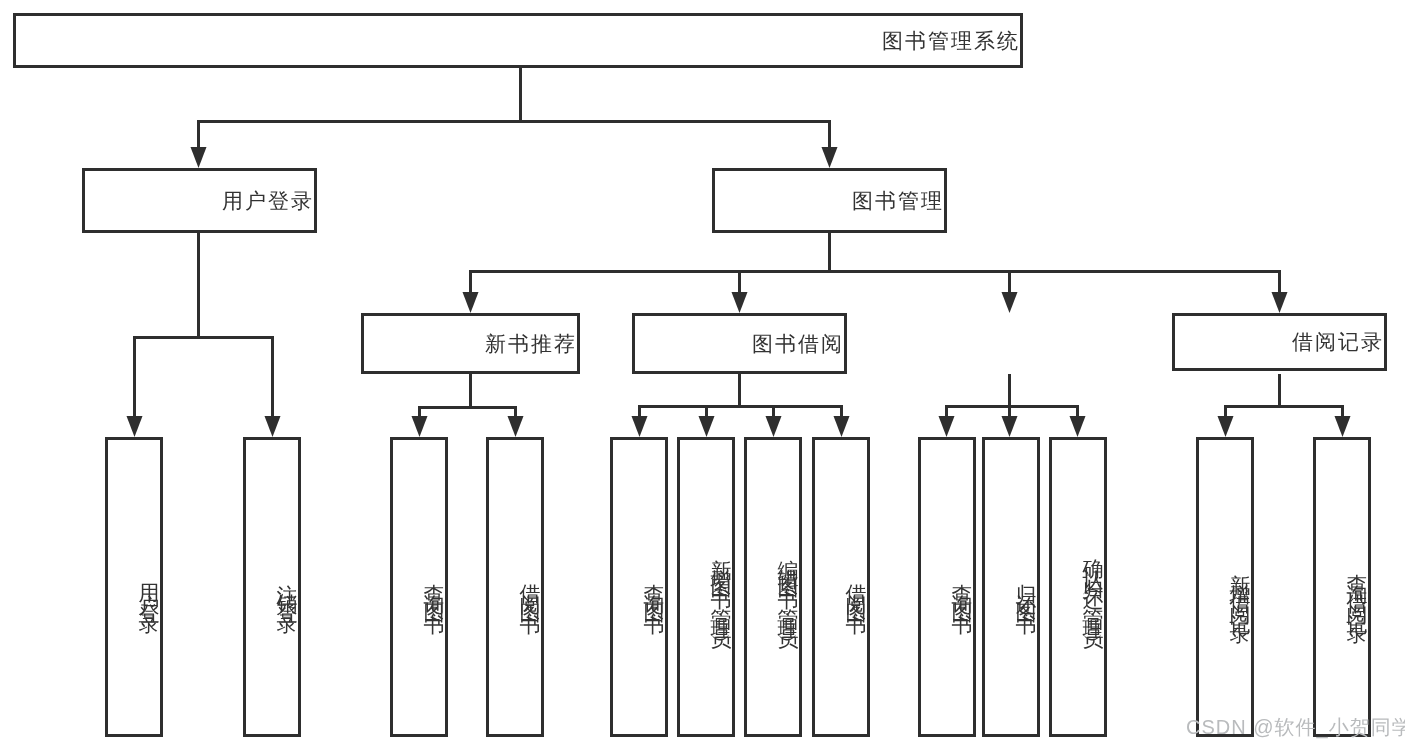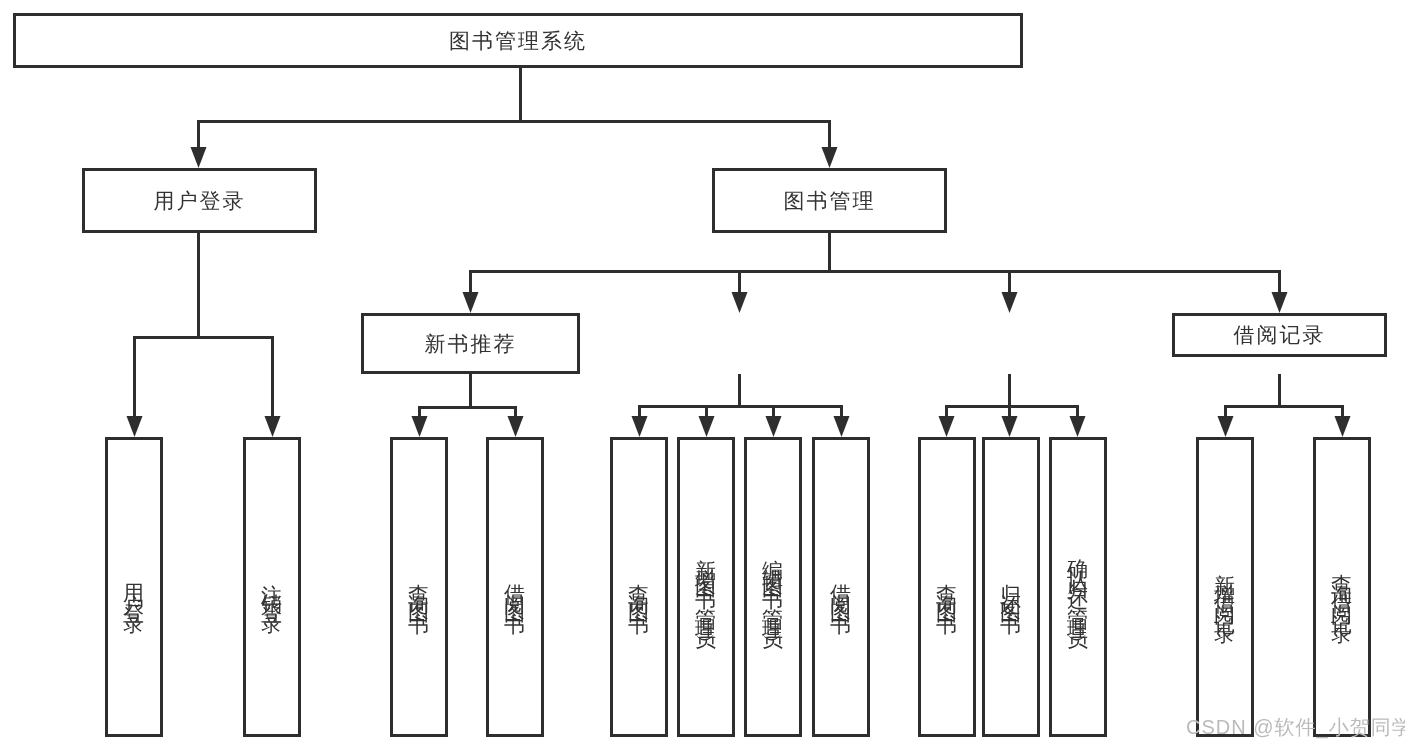"图书管理系统" .box { justify-content: center -> flex-end }
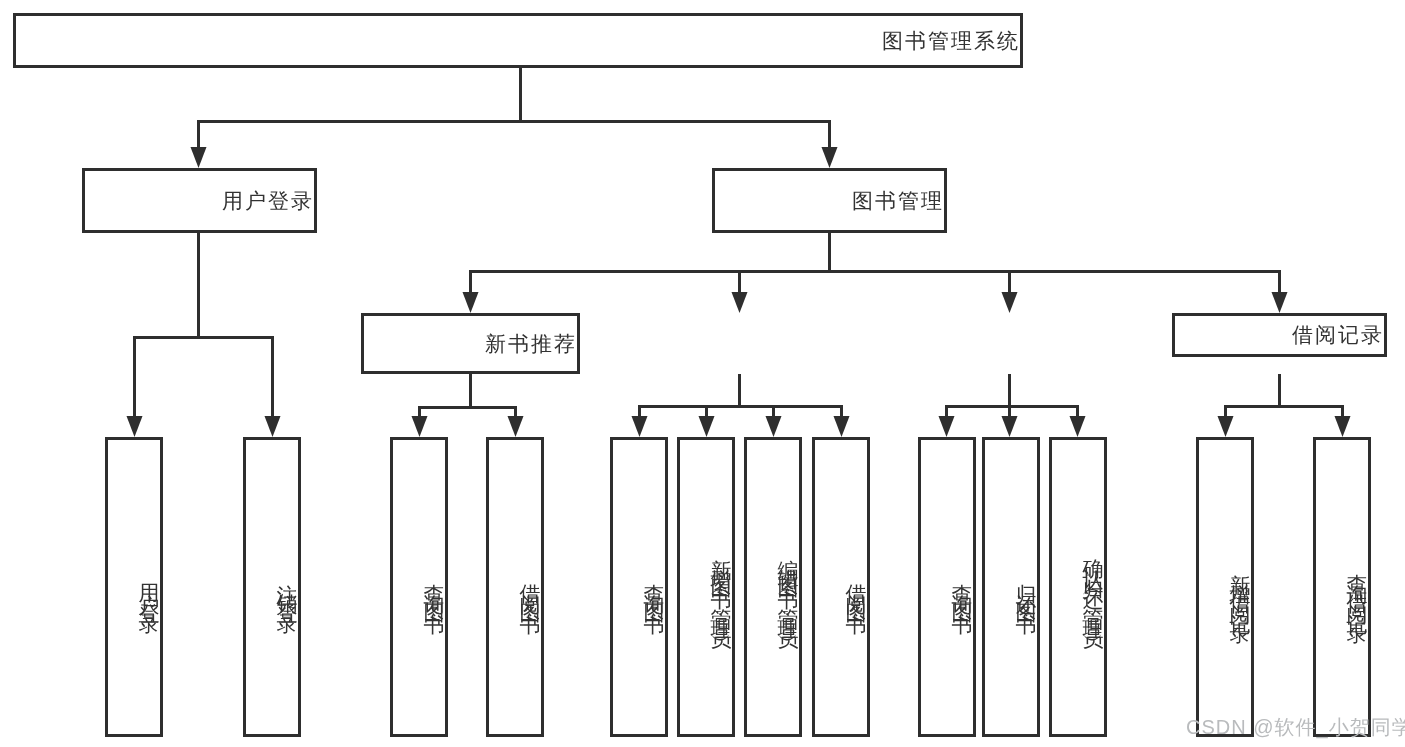"图书借阅" div.box { html: none -> <div> <span>图书借阅</span> </div> }
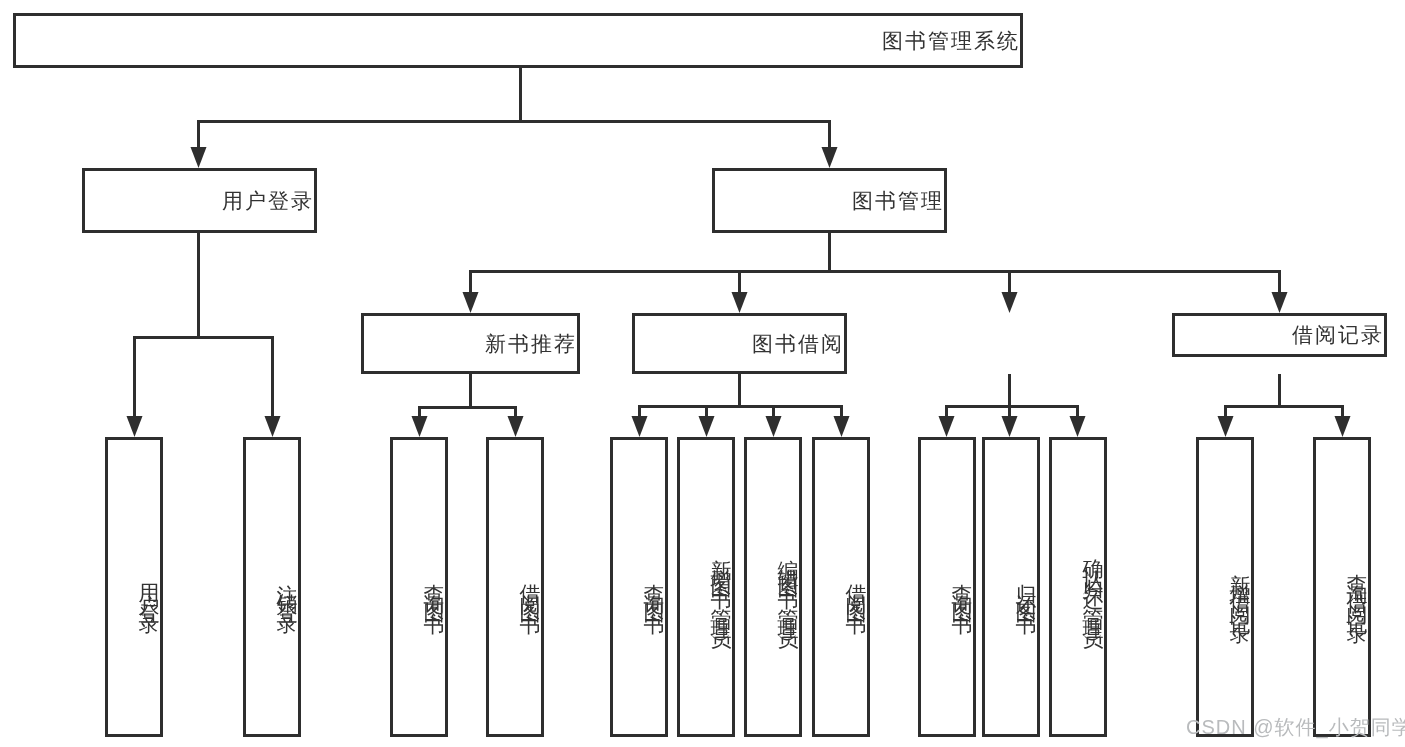"借阅记录" div.box { height: 44px -> 58px }
